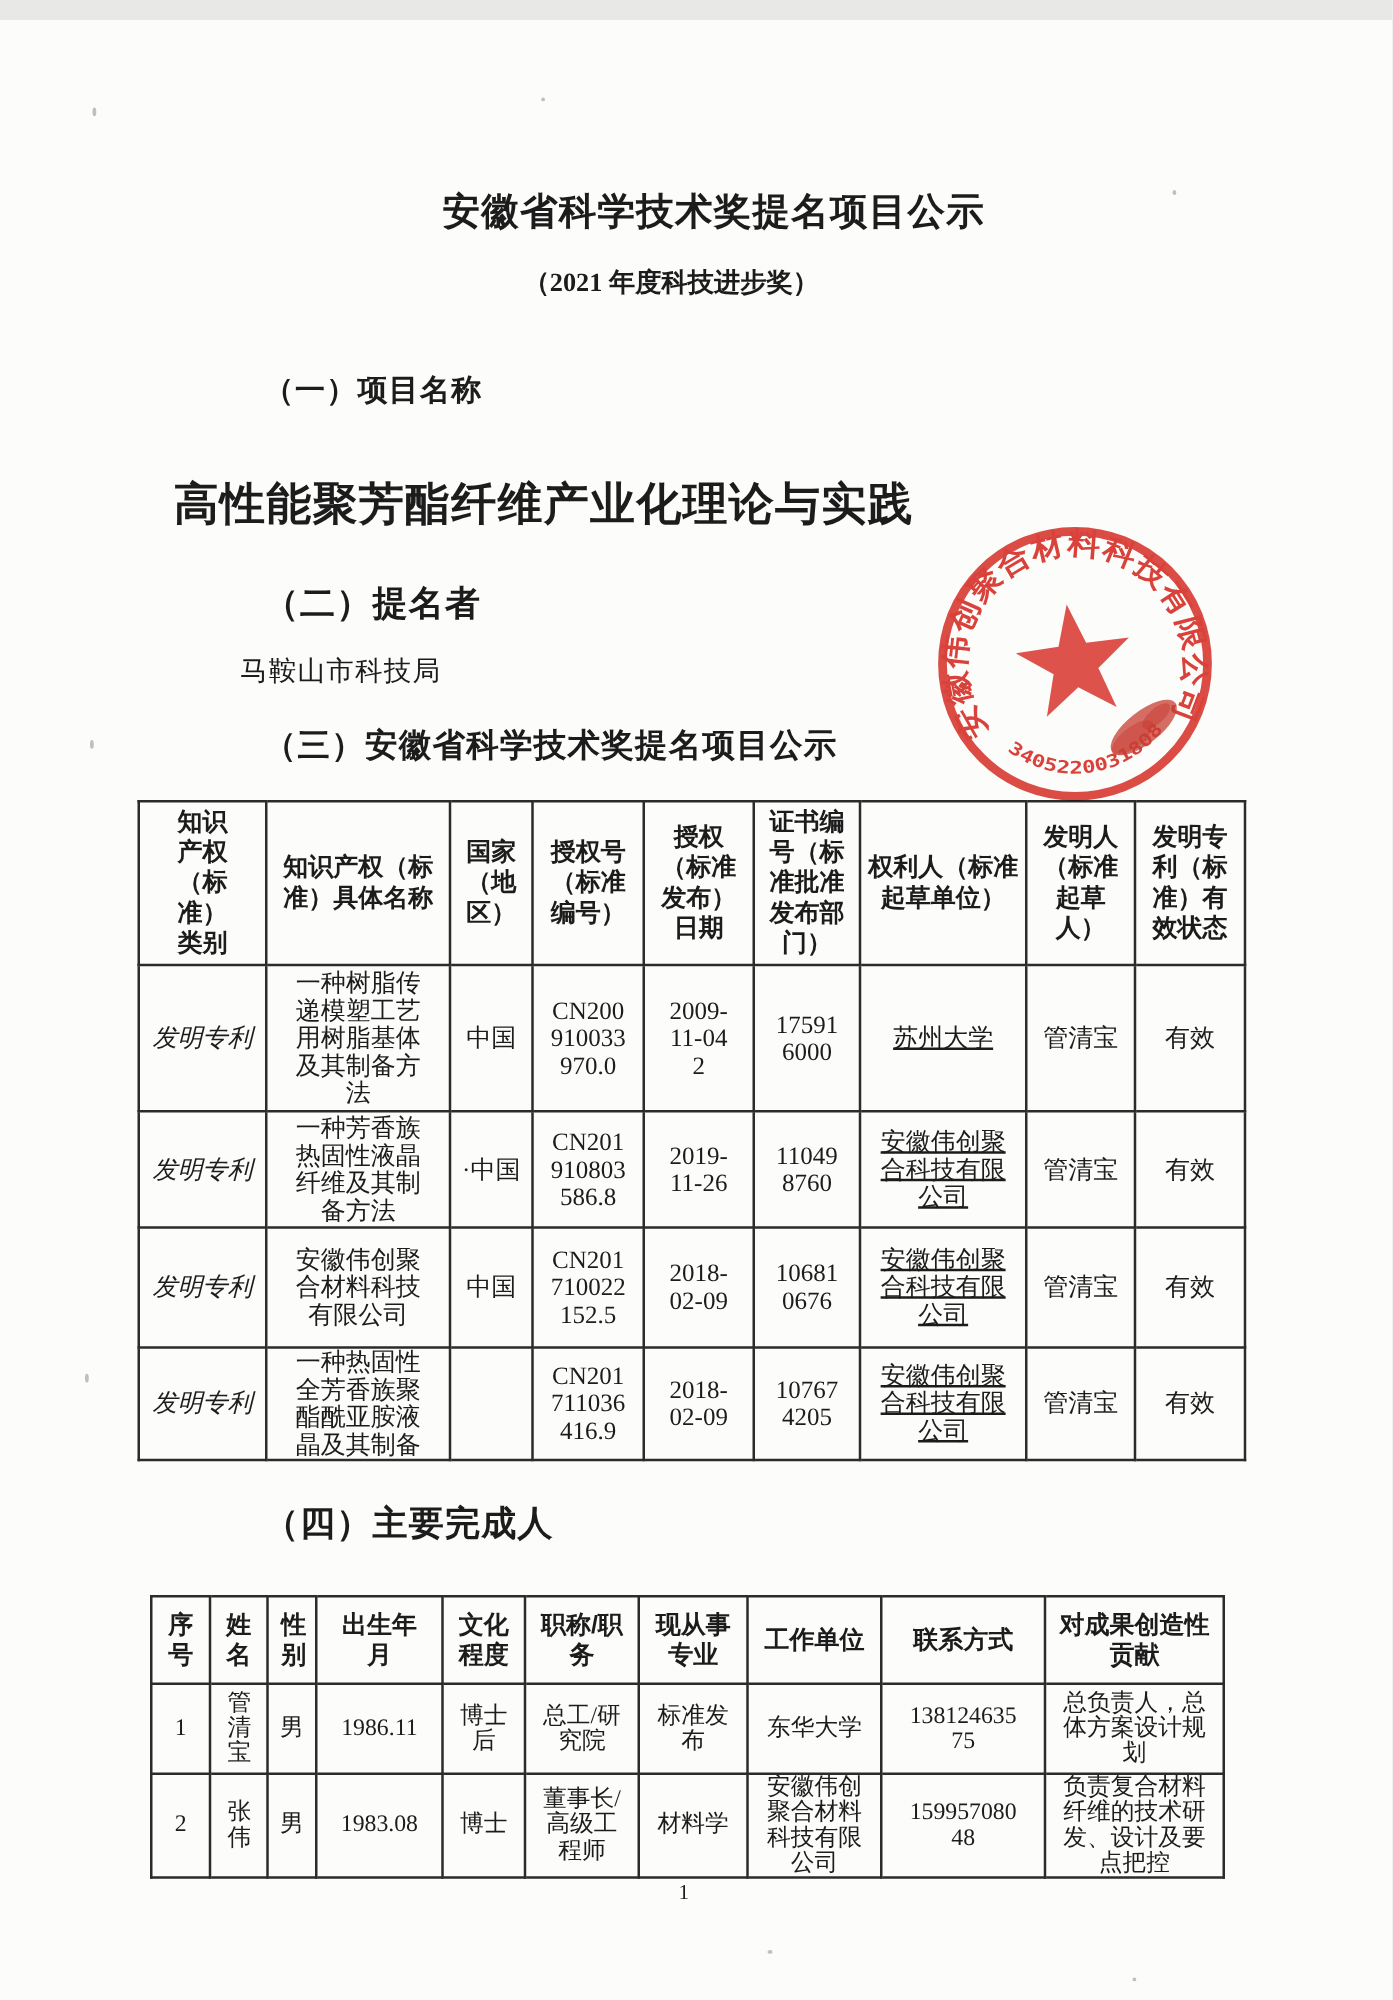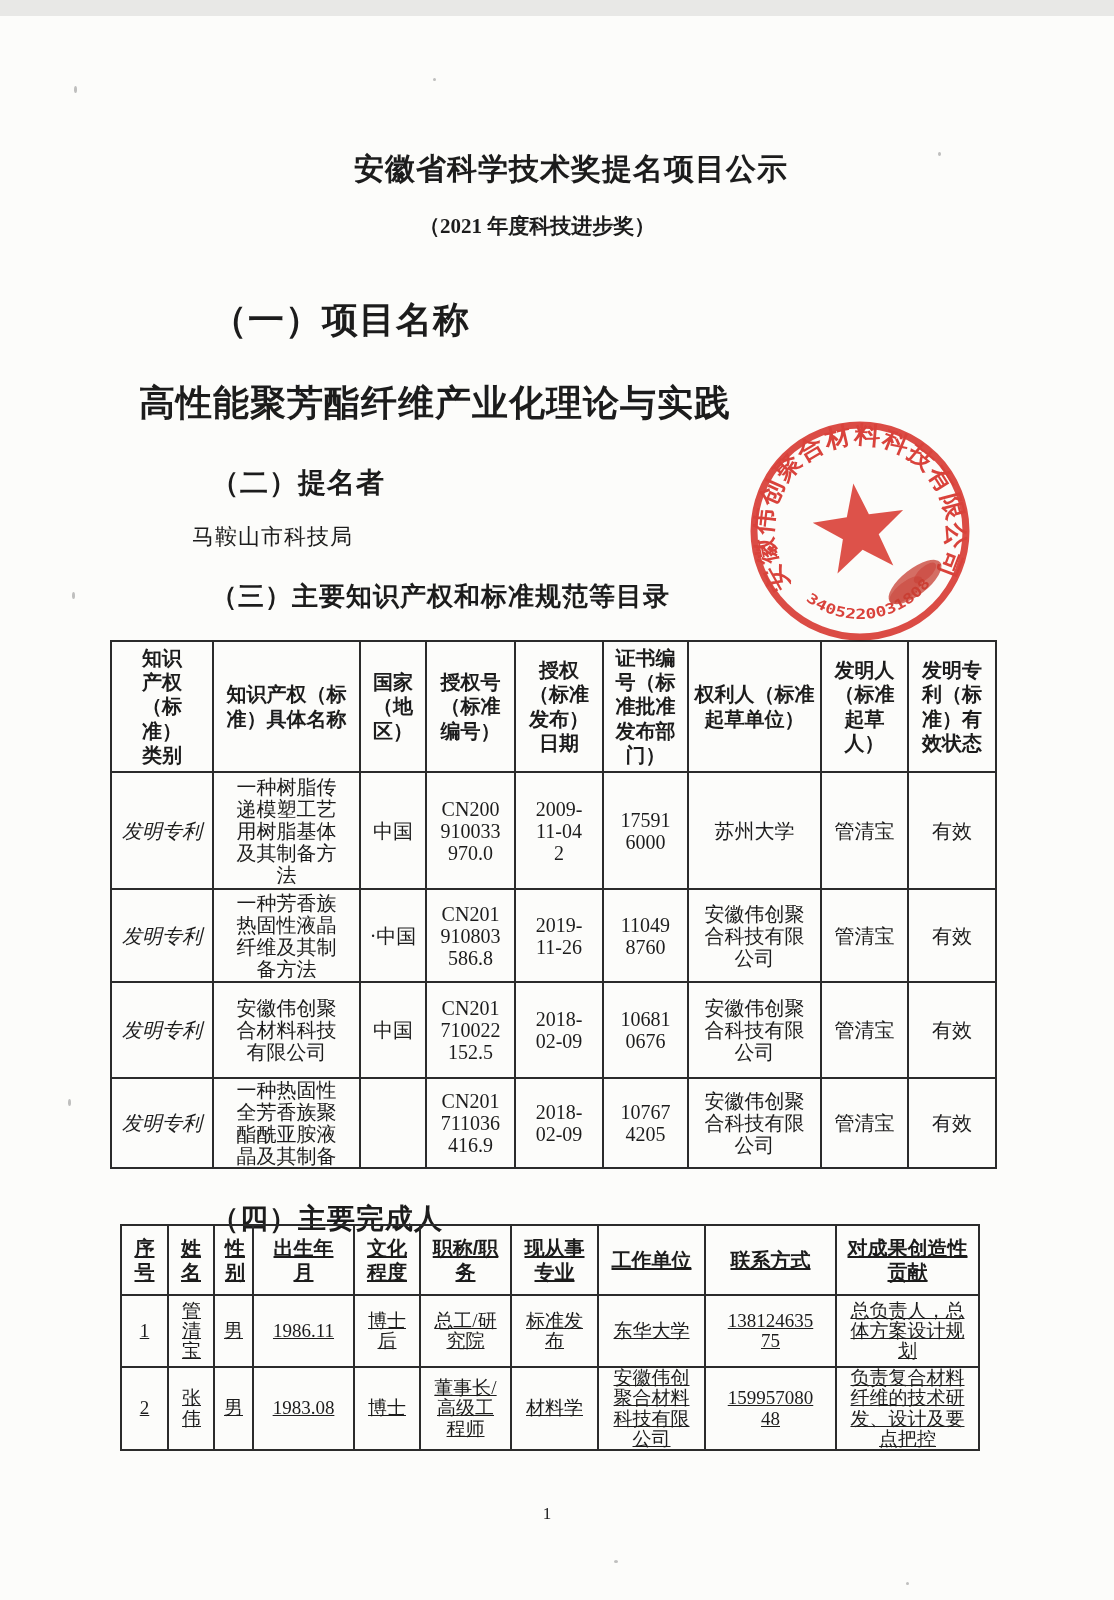"（一）项目名称" .h-one { font-size: 36px -> 24px }
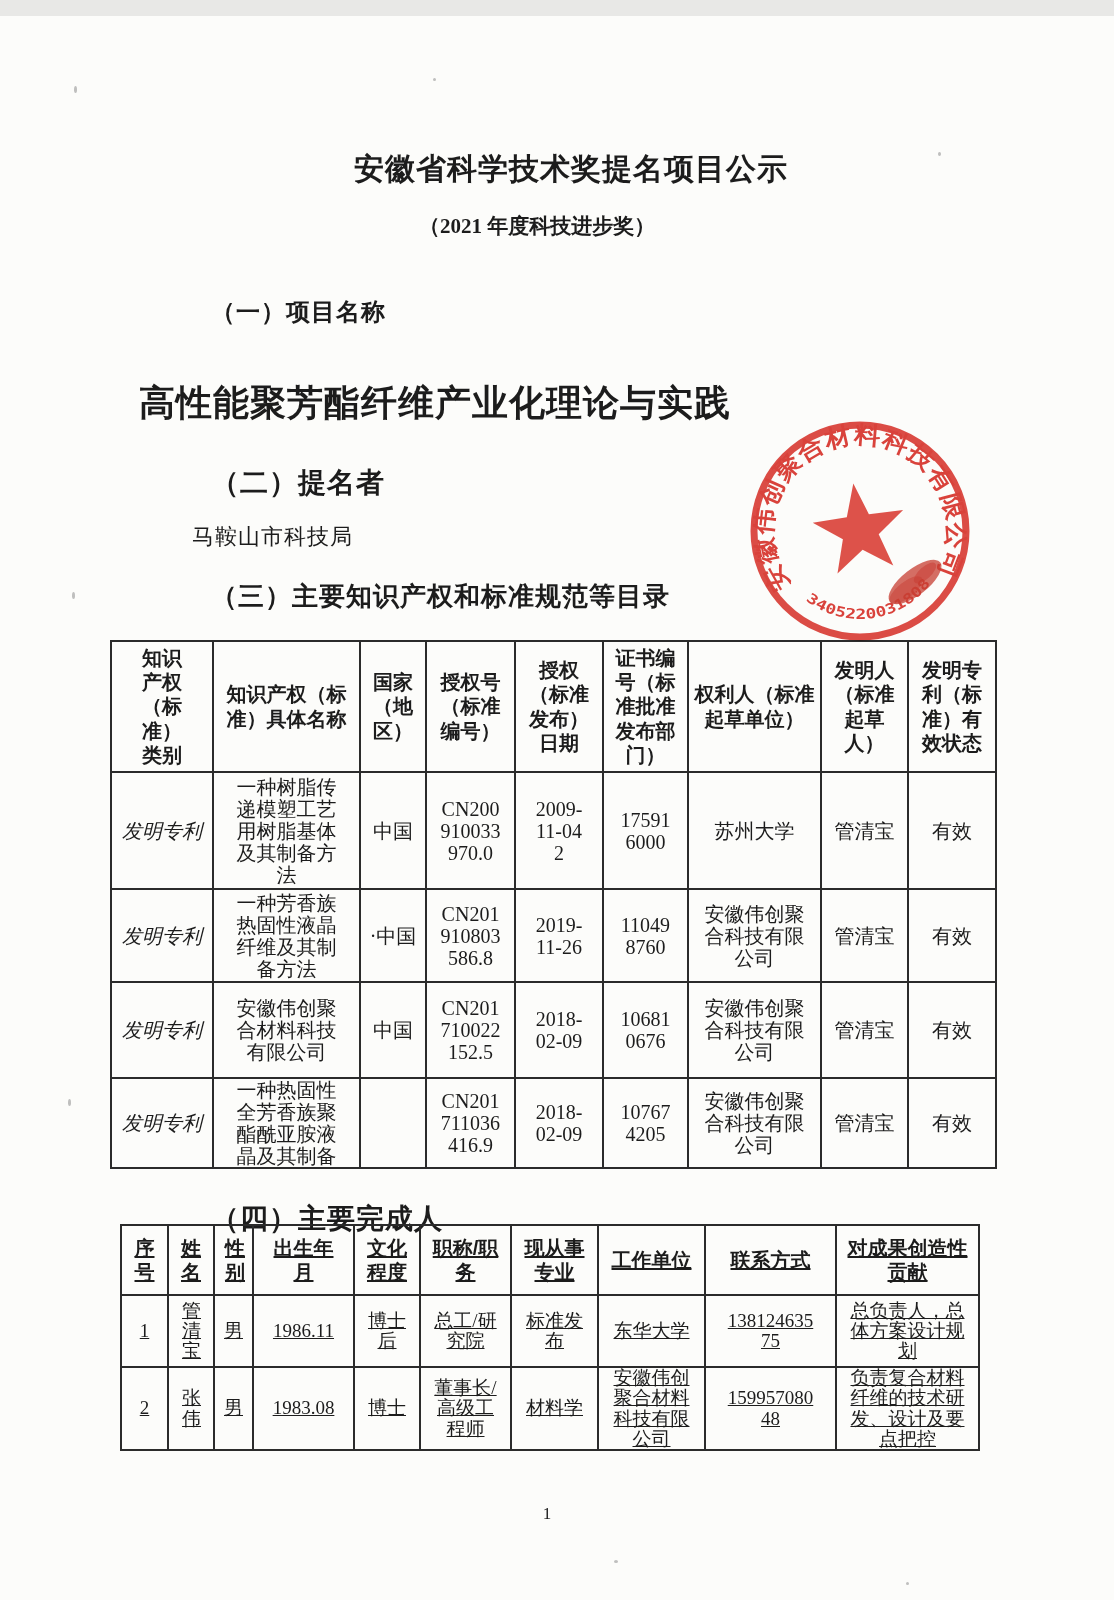"（三）主要知识产权和标准规范等目录" div.abs { text: 主要知识产权和标准规范等目录 -> 安徽省科学技术奖提名项目公示 }
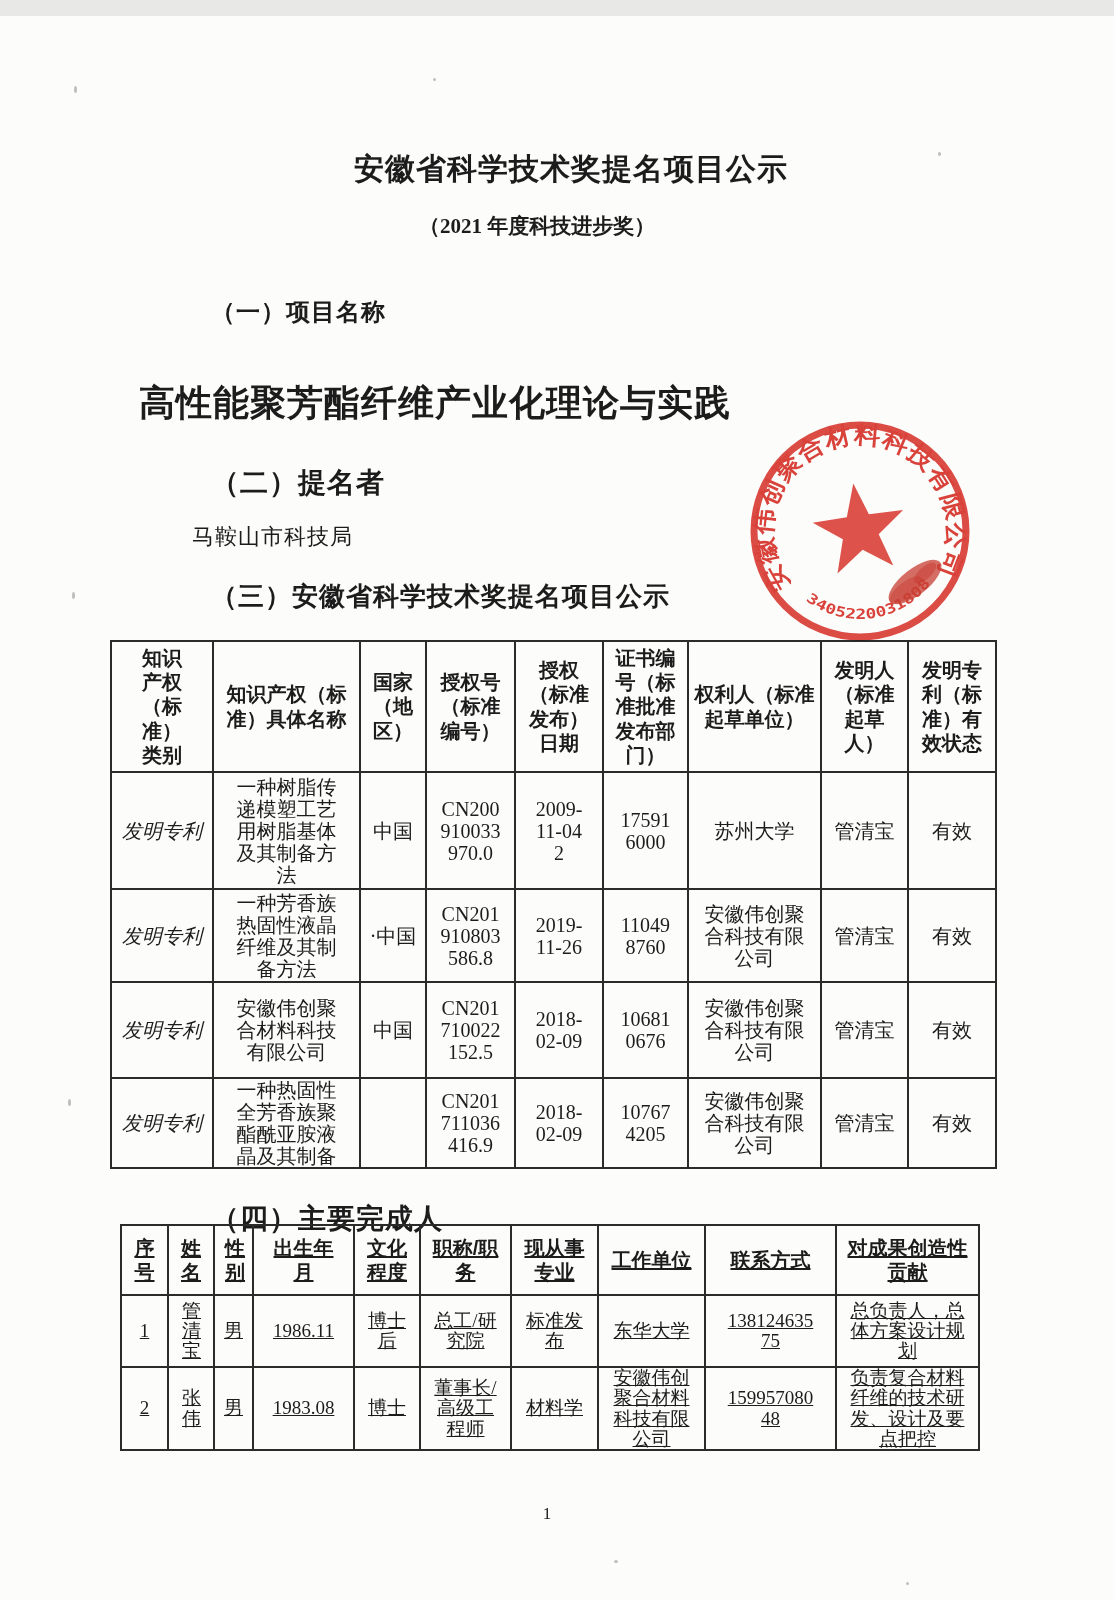"苏州大学" .ip-table td:nth-child(7) { text-decoration: none -> underline }
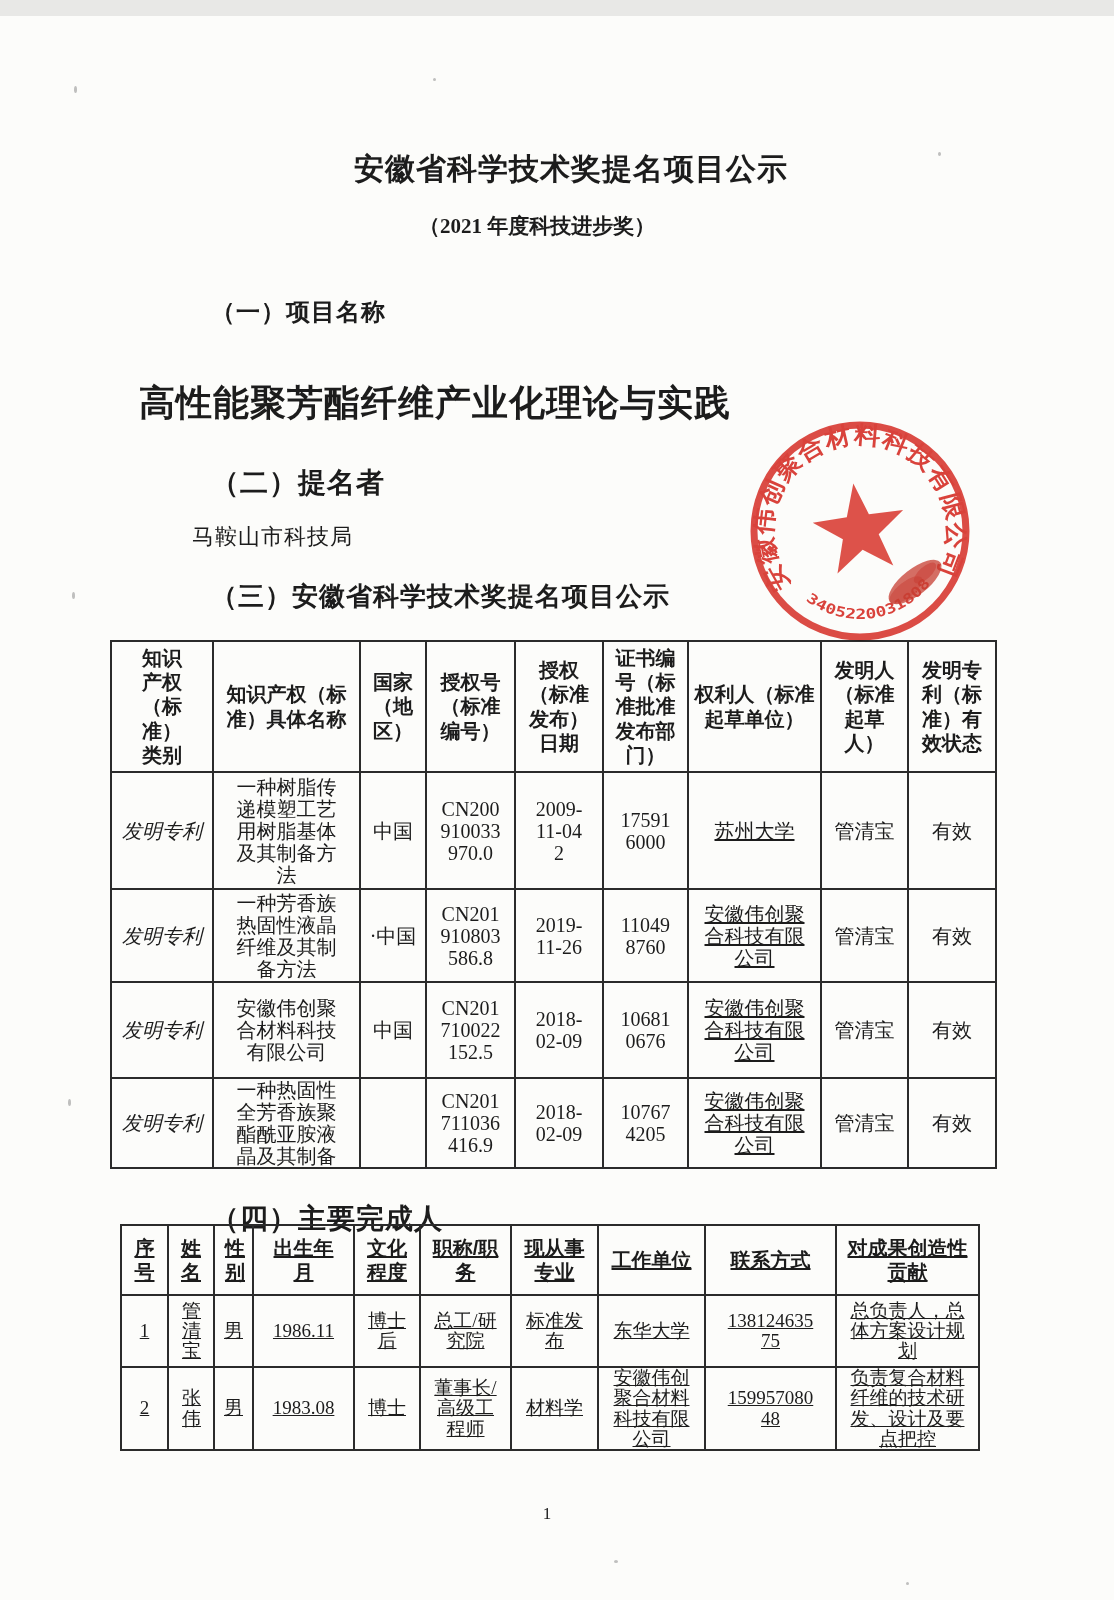"序号" .people-table { text-decoration: underline -> none; top: 1208px -> 1260px }
